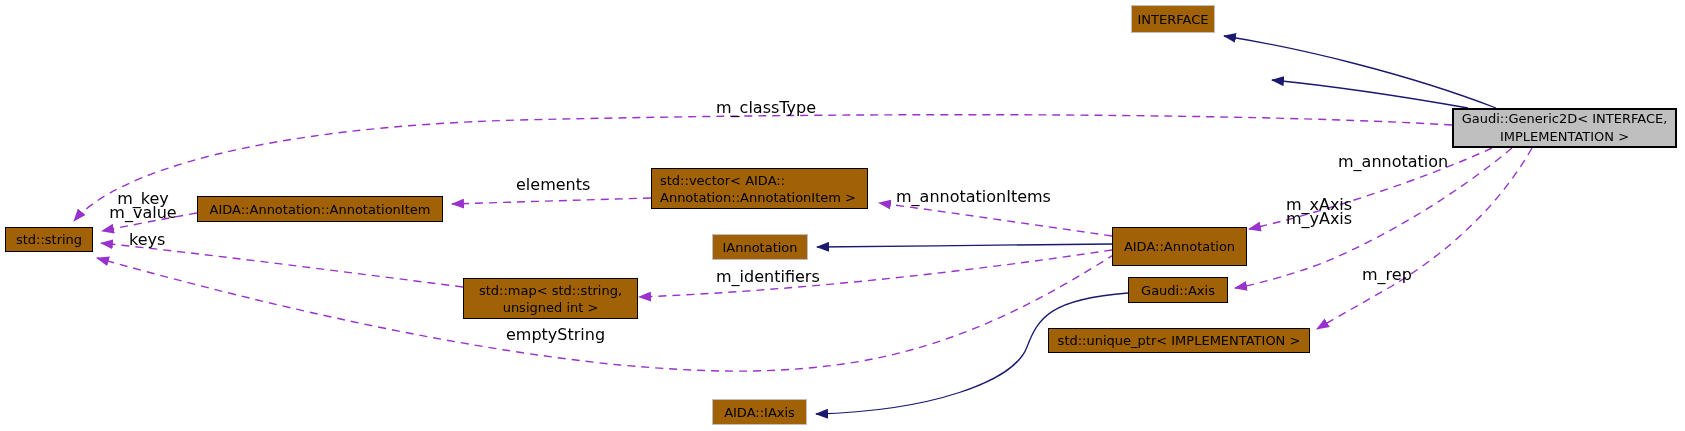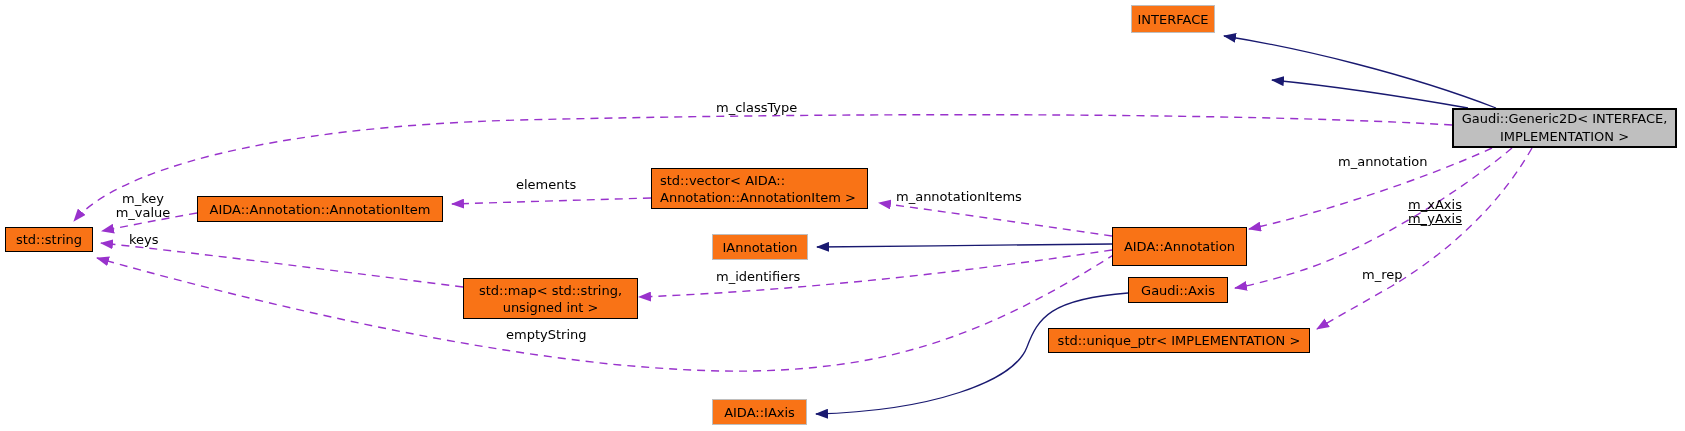"INTERFACE" .node { background: #f97316 -> #a16207 }
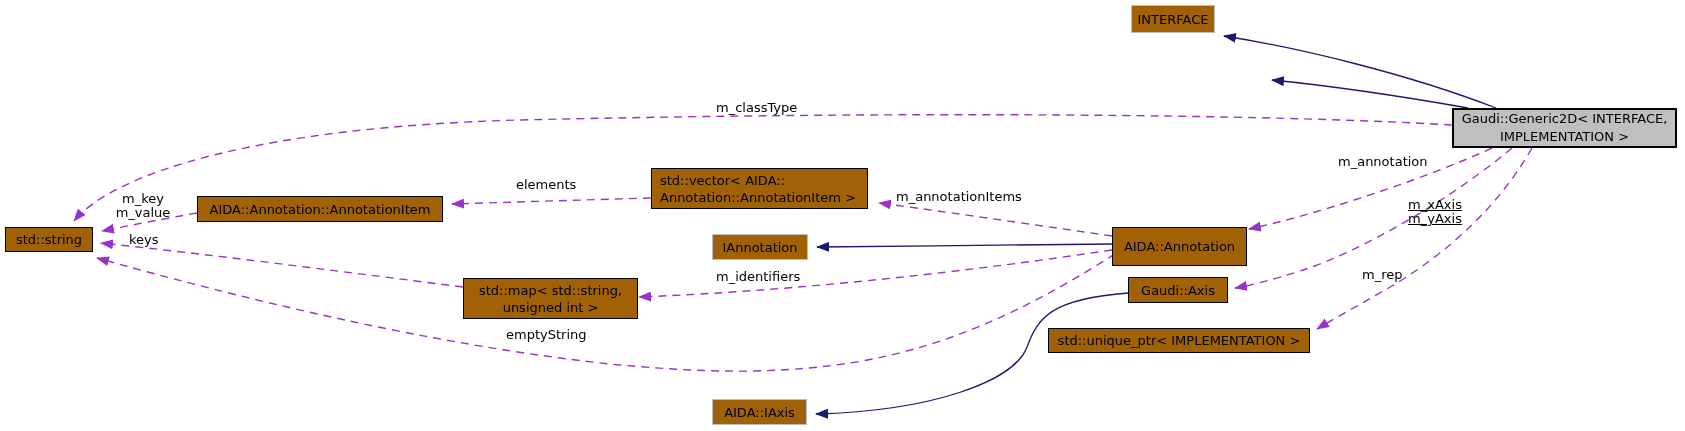"m_classType" .elabel { font-size: 13px -> 16px }
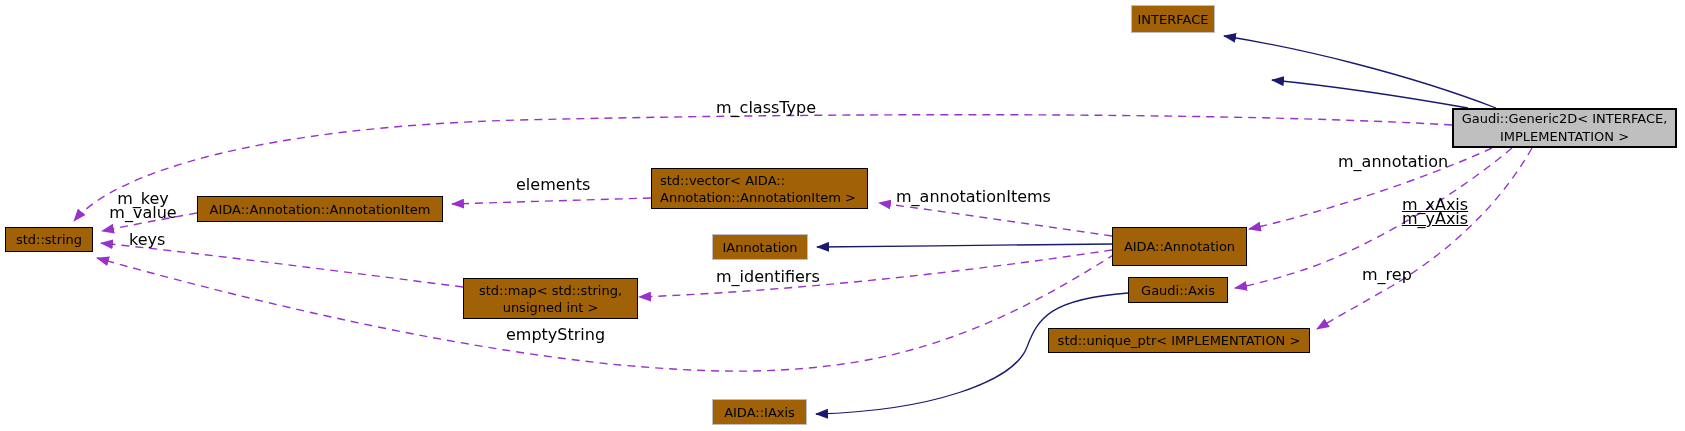"m_xAxis" div.elabel { left: 1400px -> 1284px; text-decoration: underline -> none }
